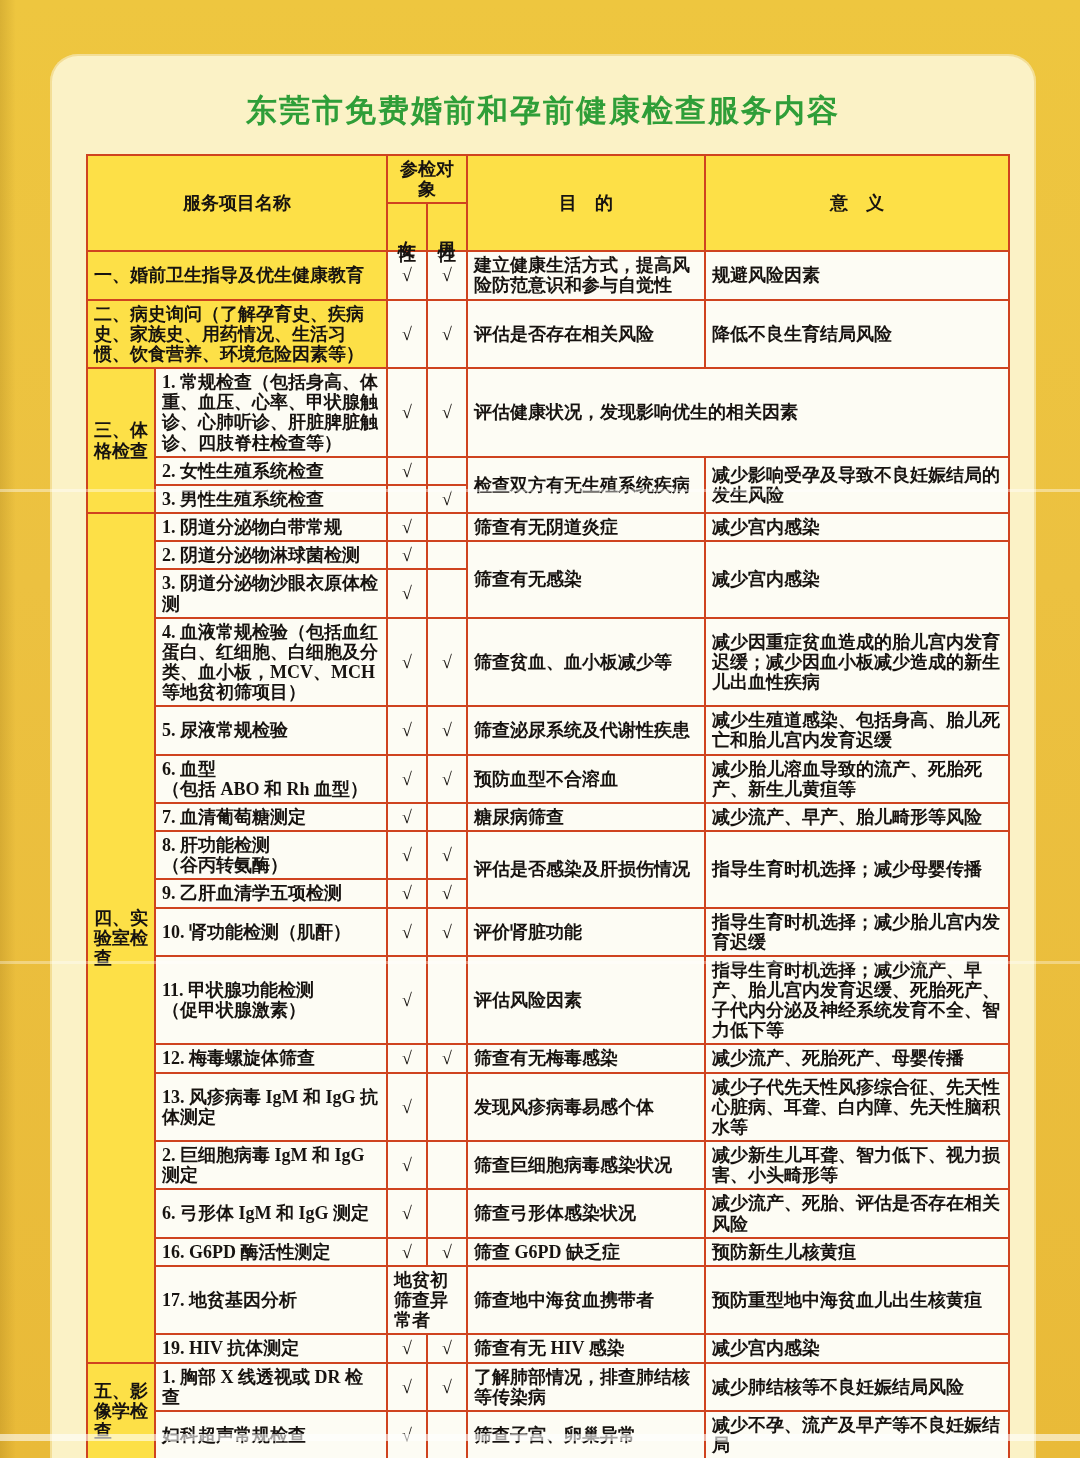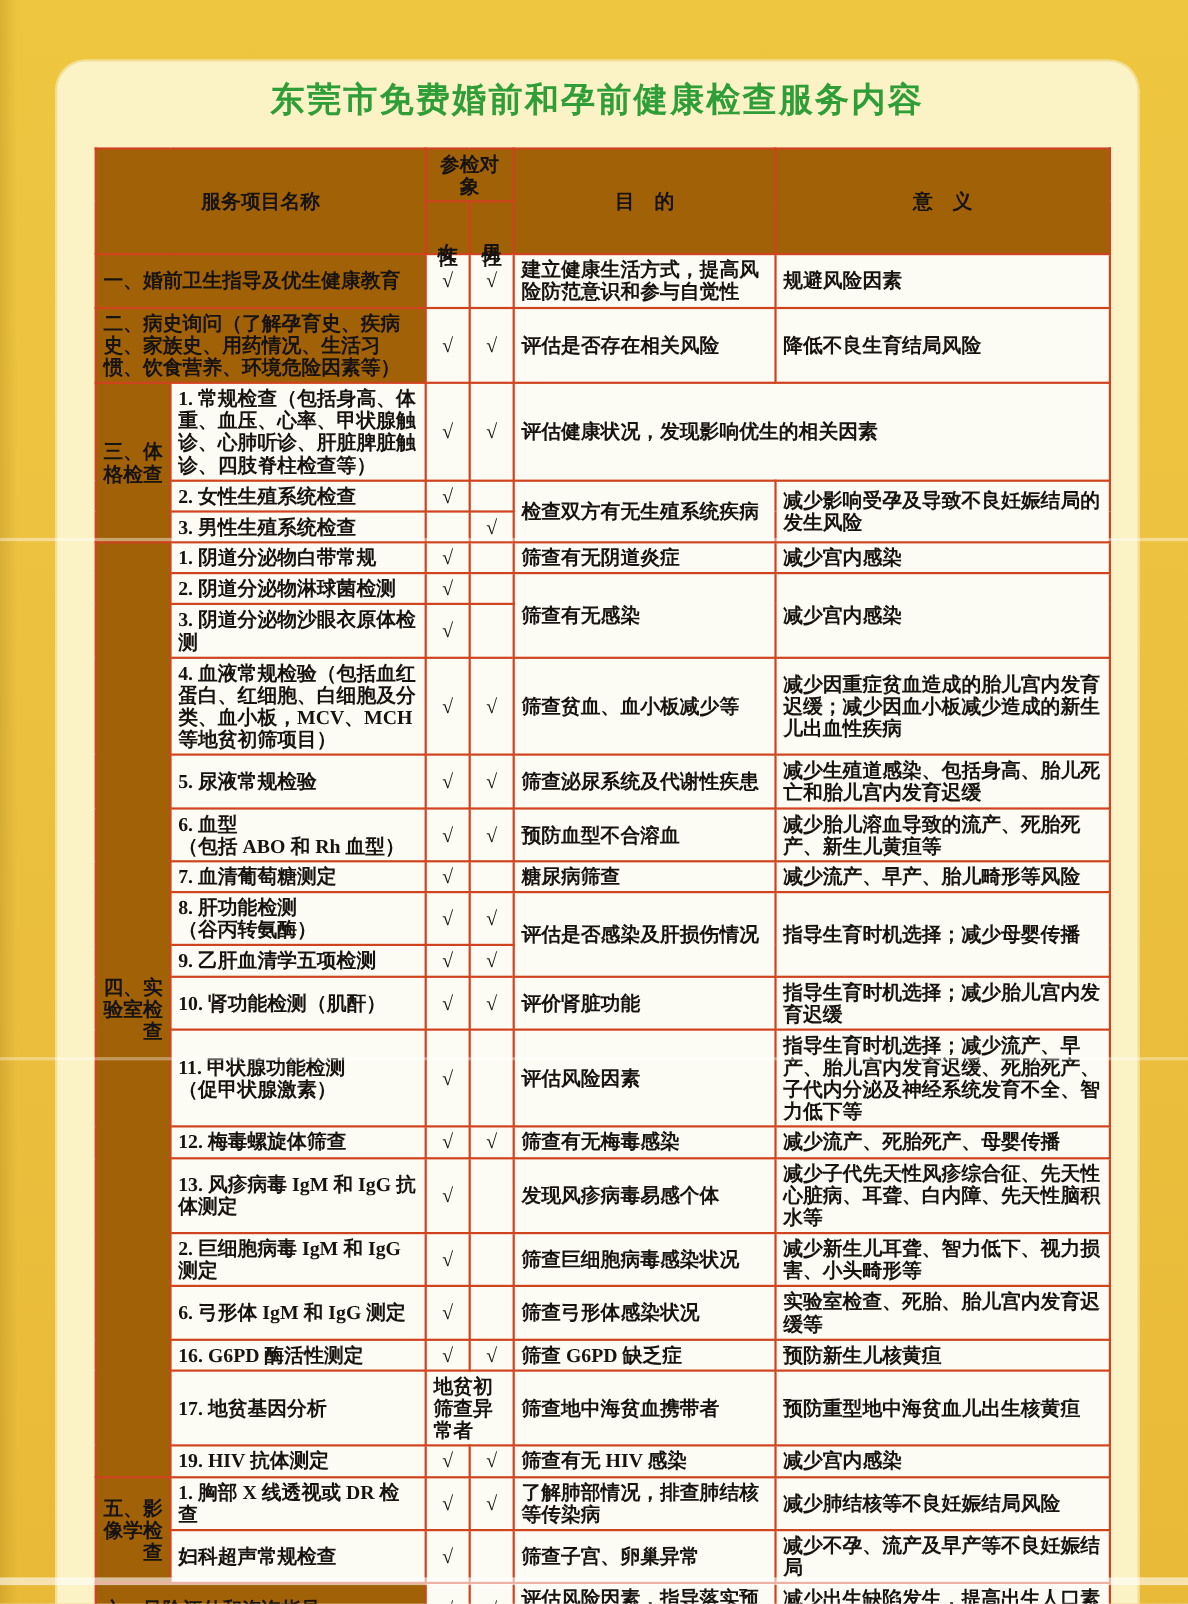"东莞市免费婚前和孕前健康检查服务内容" .title { margin-top: 16px -> 36px }
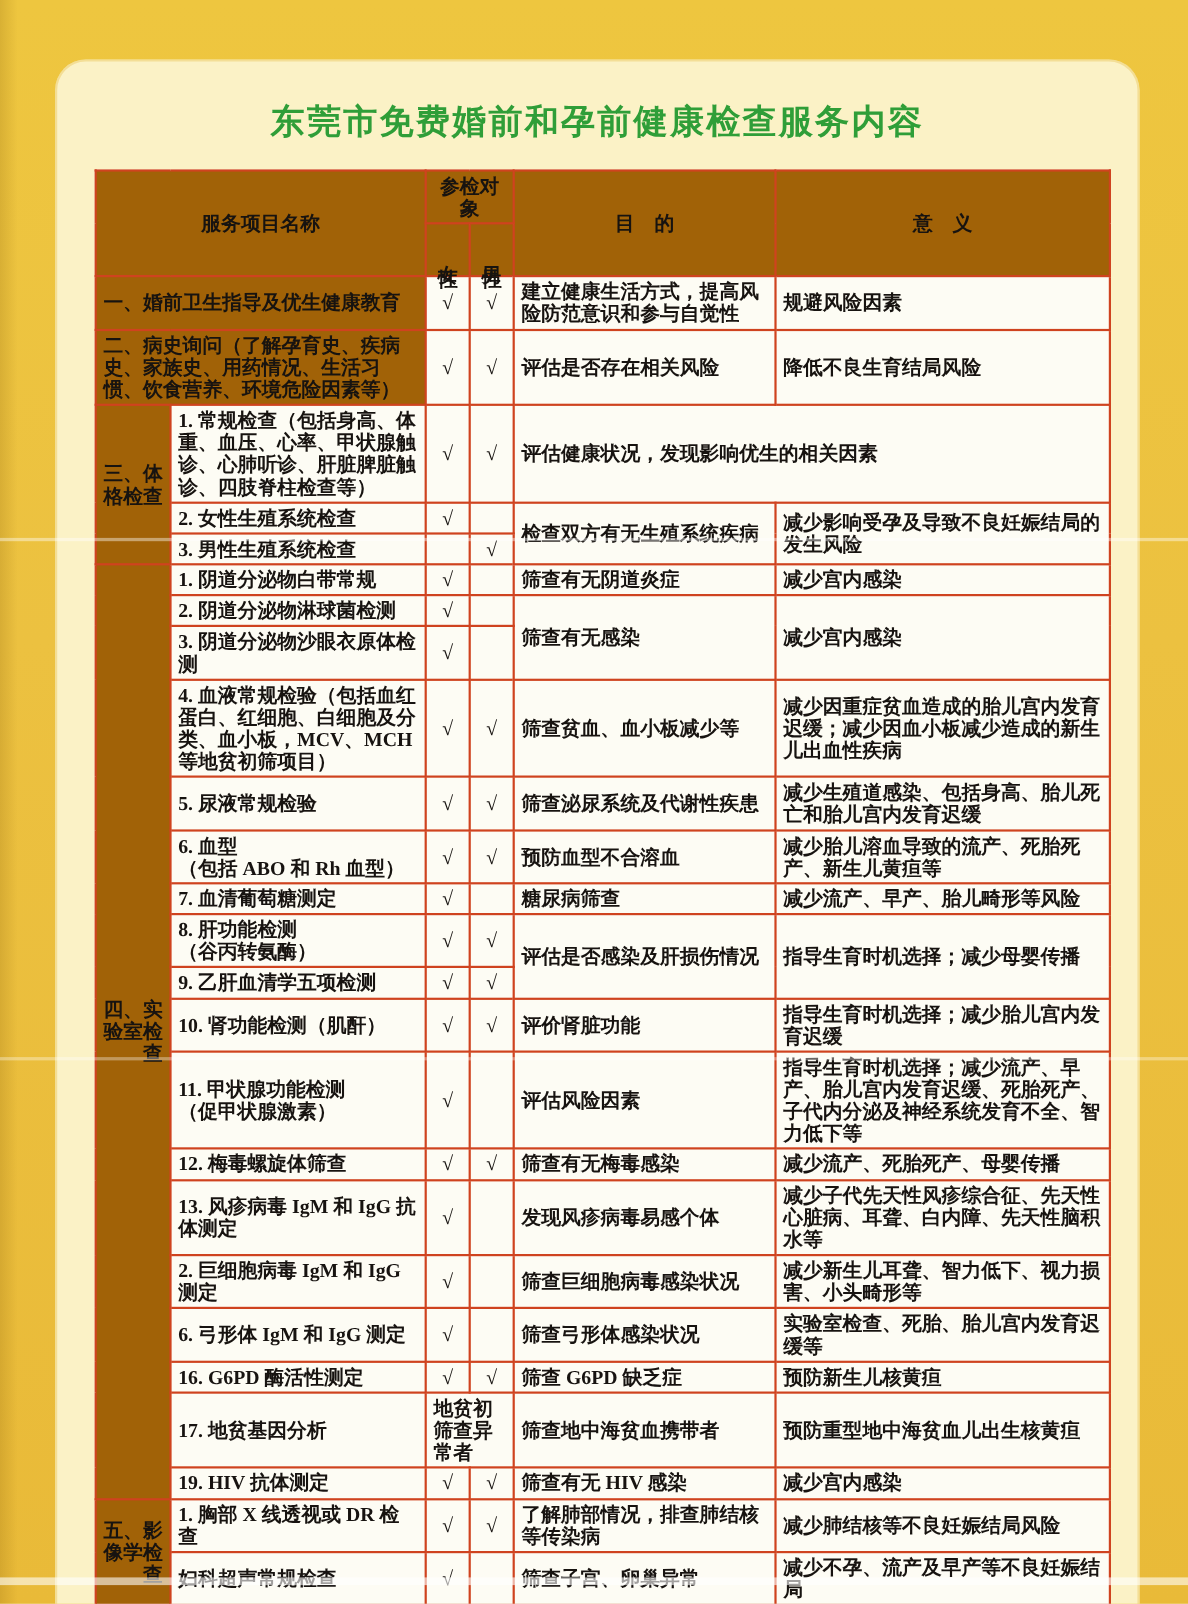"参检对象" td.orange { background: #a16207 -> #fde047 }
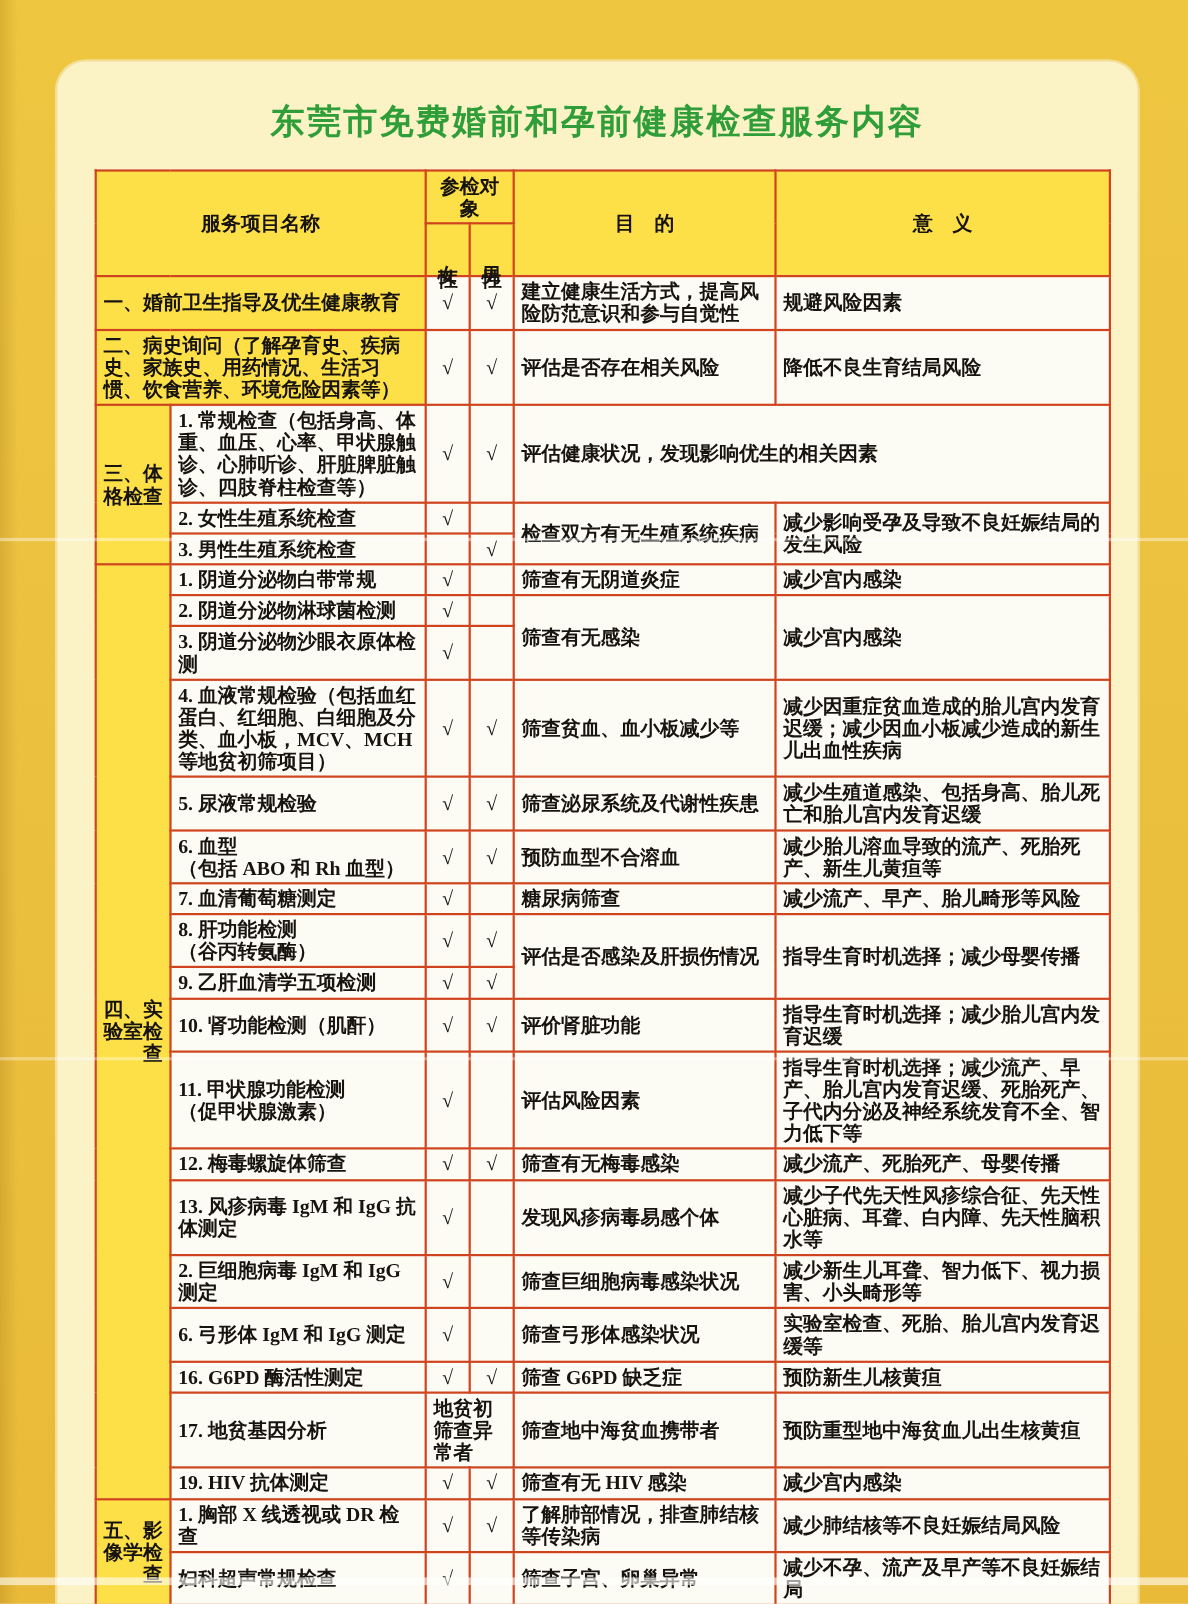"三、体格检查" td.section { text-align: right -> left }
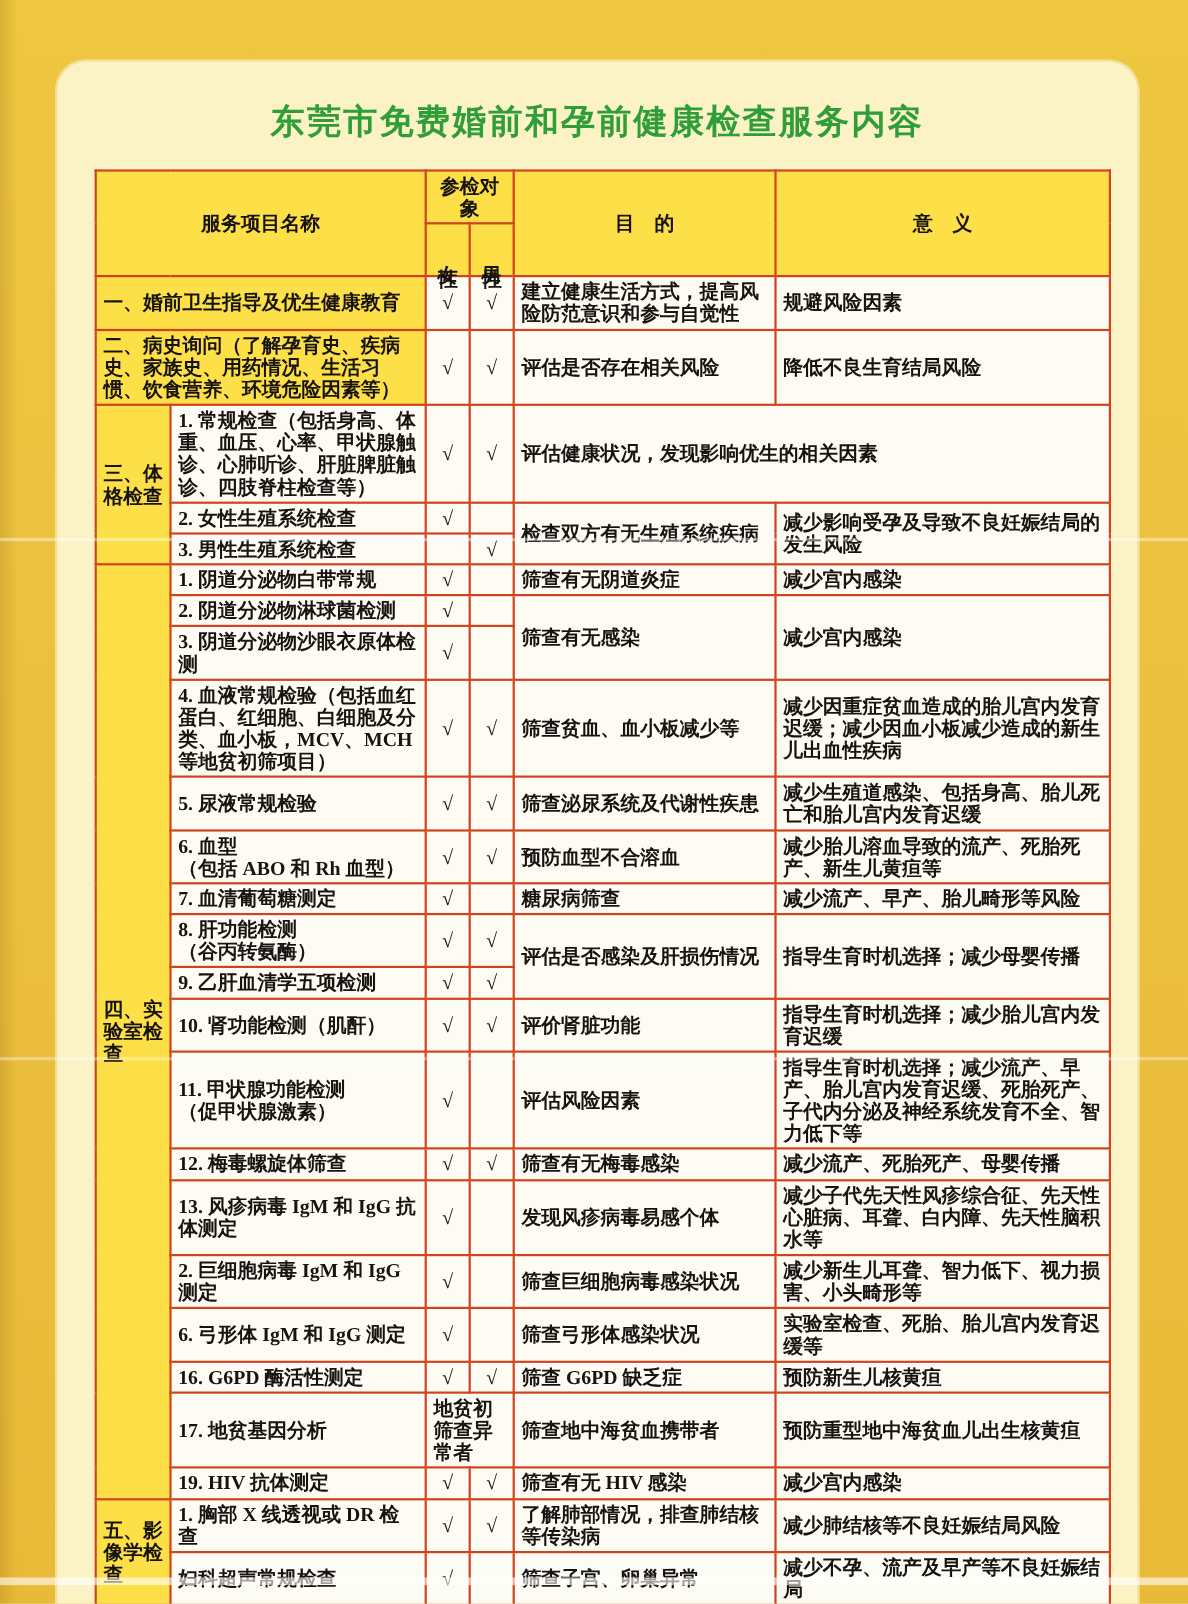"实验室检查、死胎、胎儿宫内发育迟缓等" td.white { text: 实验室检查、死胎、胎儿宫内发育迟缓等 -> 减少流产、死胎、评估是否存在相关风险 }
